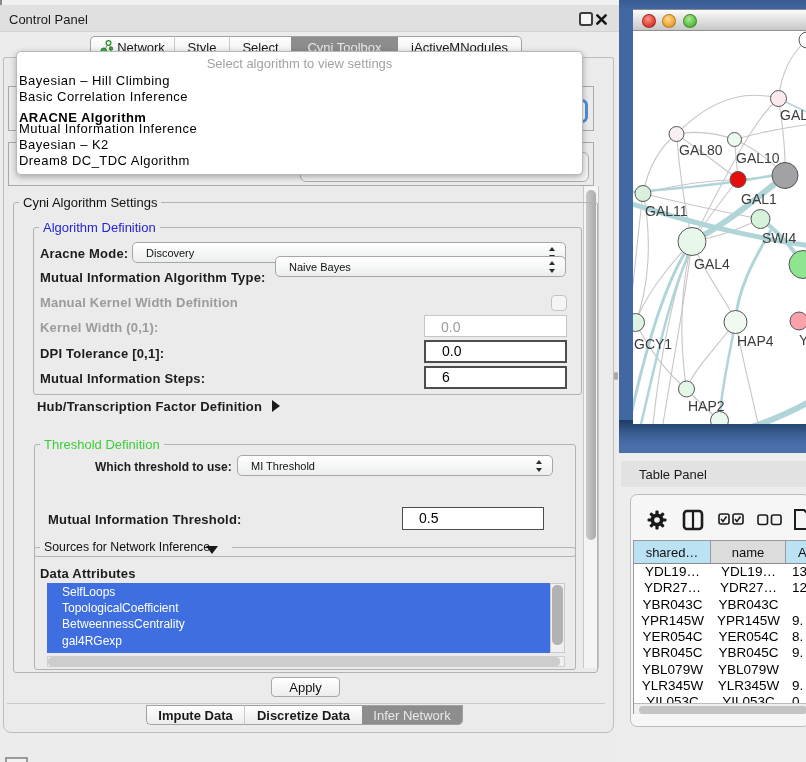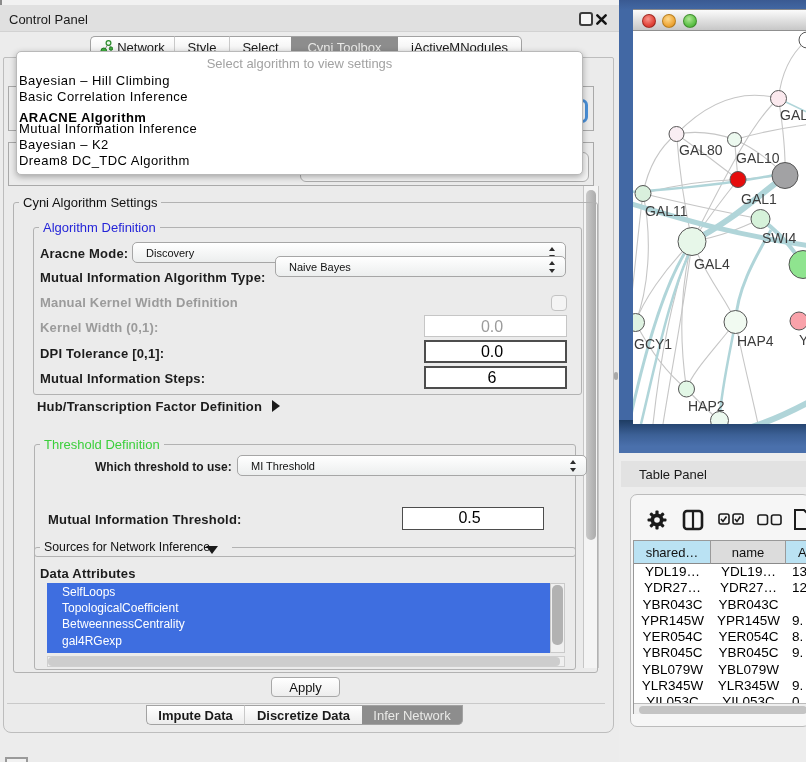"0.0" .inp { font-size: 16px -> 14px; padding: 0 7px 0 0 -> 0 7px 0 16px; text-align: center -> left }
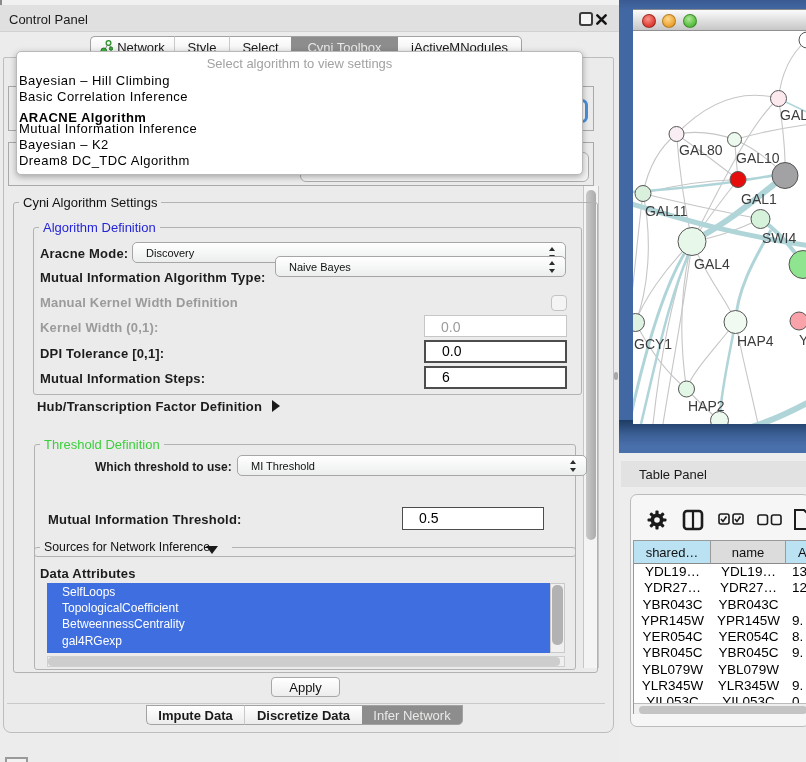"MI Threshold" div.combo { width: 350px -> 316px }
